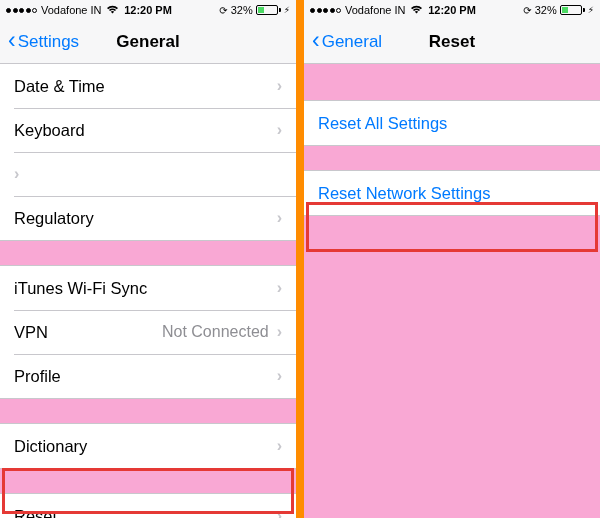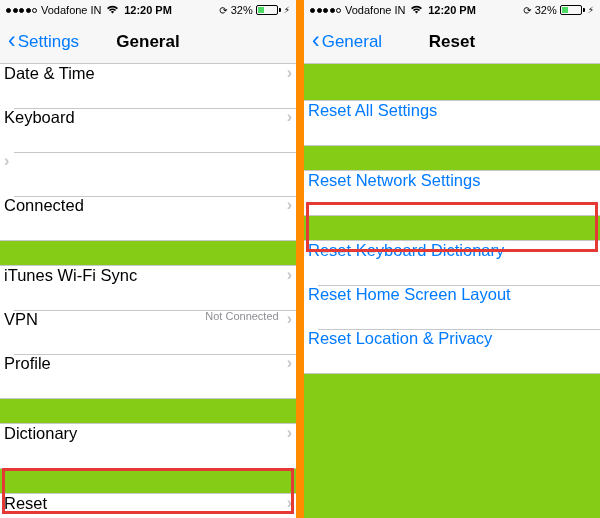"Vodafone IN" .phone { background: #84cc16 -> #f9a8d4 }
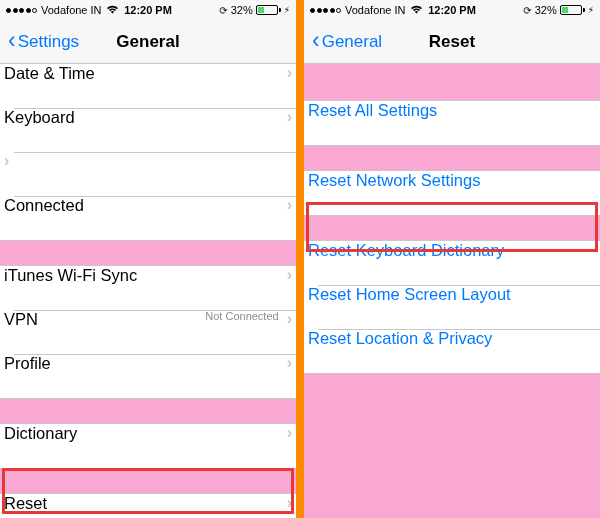"Date & Time" .row { align-items: none -> center; padding: 0 4px -> 0 14px }
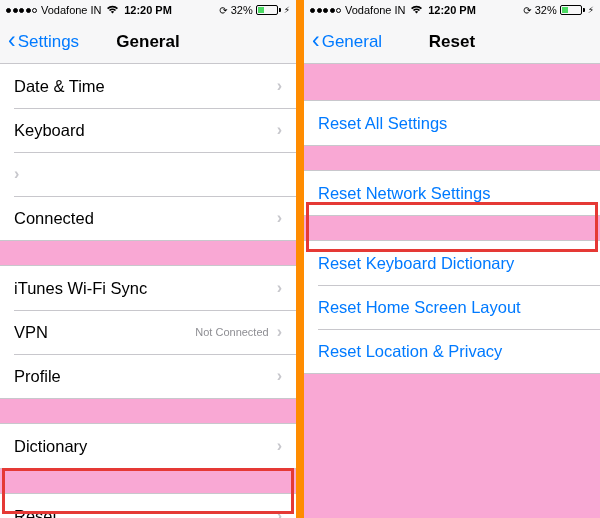"Connected" span.label { text: Connected -> Regulatory }
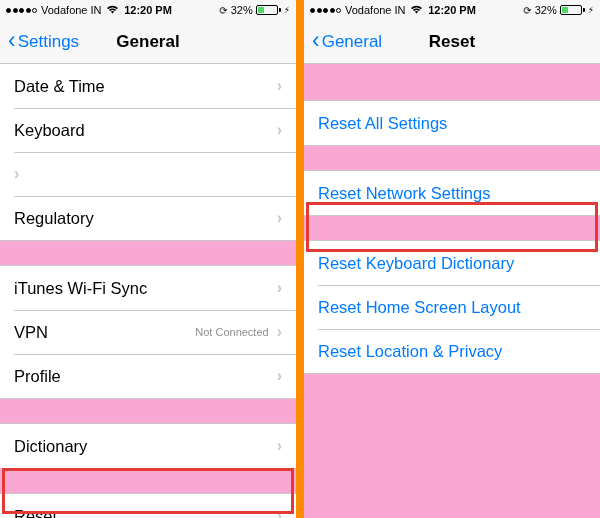"Reset Keyboard Dictionary" div.group { html: <div> <div> <span>Reset Keyboard Dictionary</span> </div> <div> <span>Reset Home Screen Layout</span> </div> <div> <span>Reset Location &amp; Privacy</span> </div> </div> -> none }
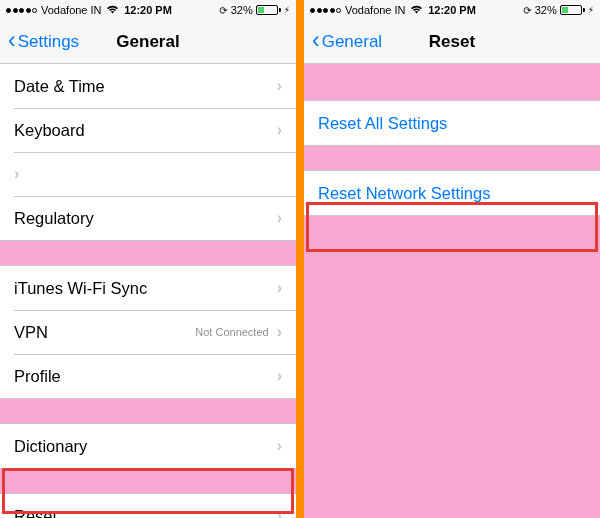"Not Connected" .row .value { font-size: 11px -> 16px }
